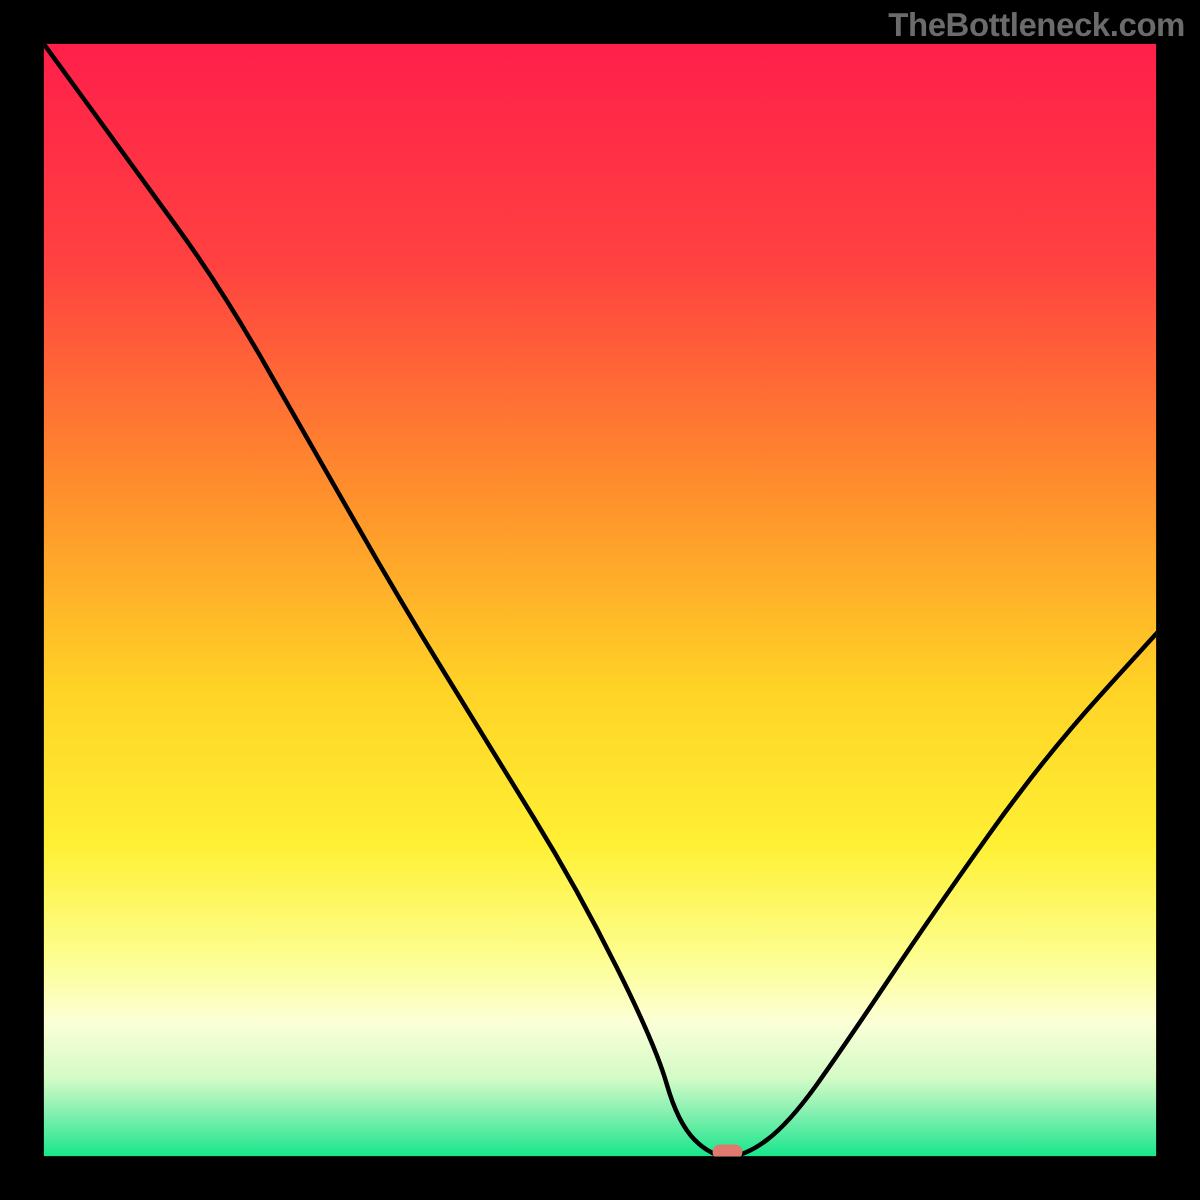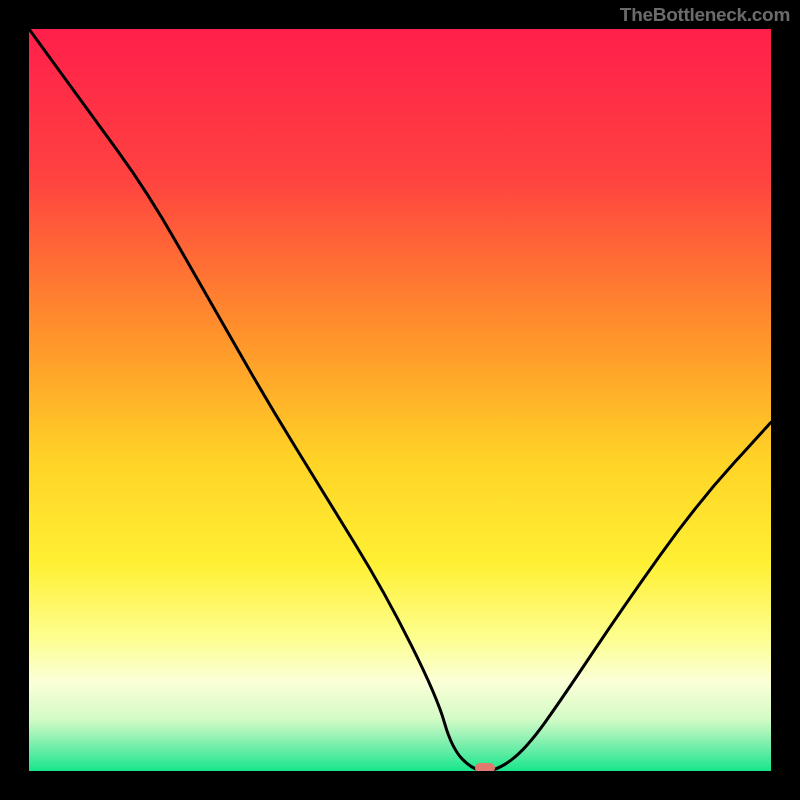"TheBottleneck.com" .watermark { font-size: 19px -> 22px }
